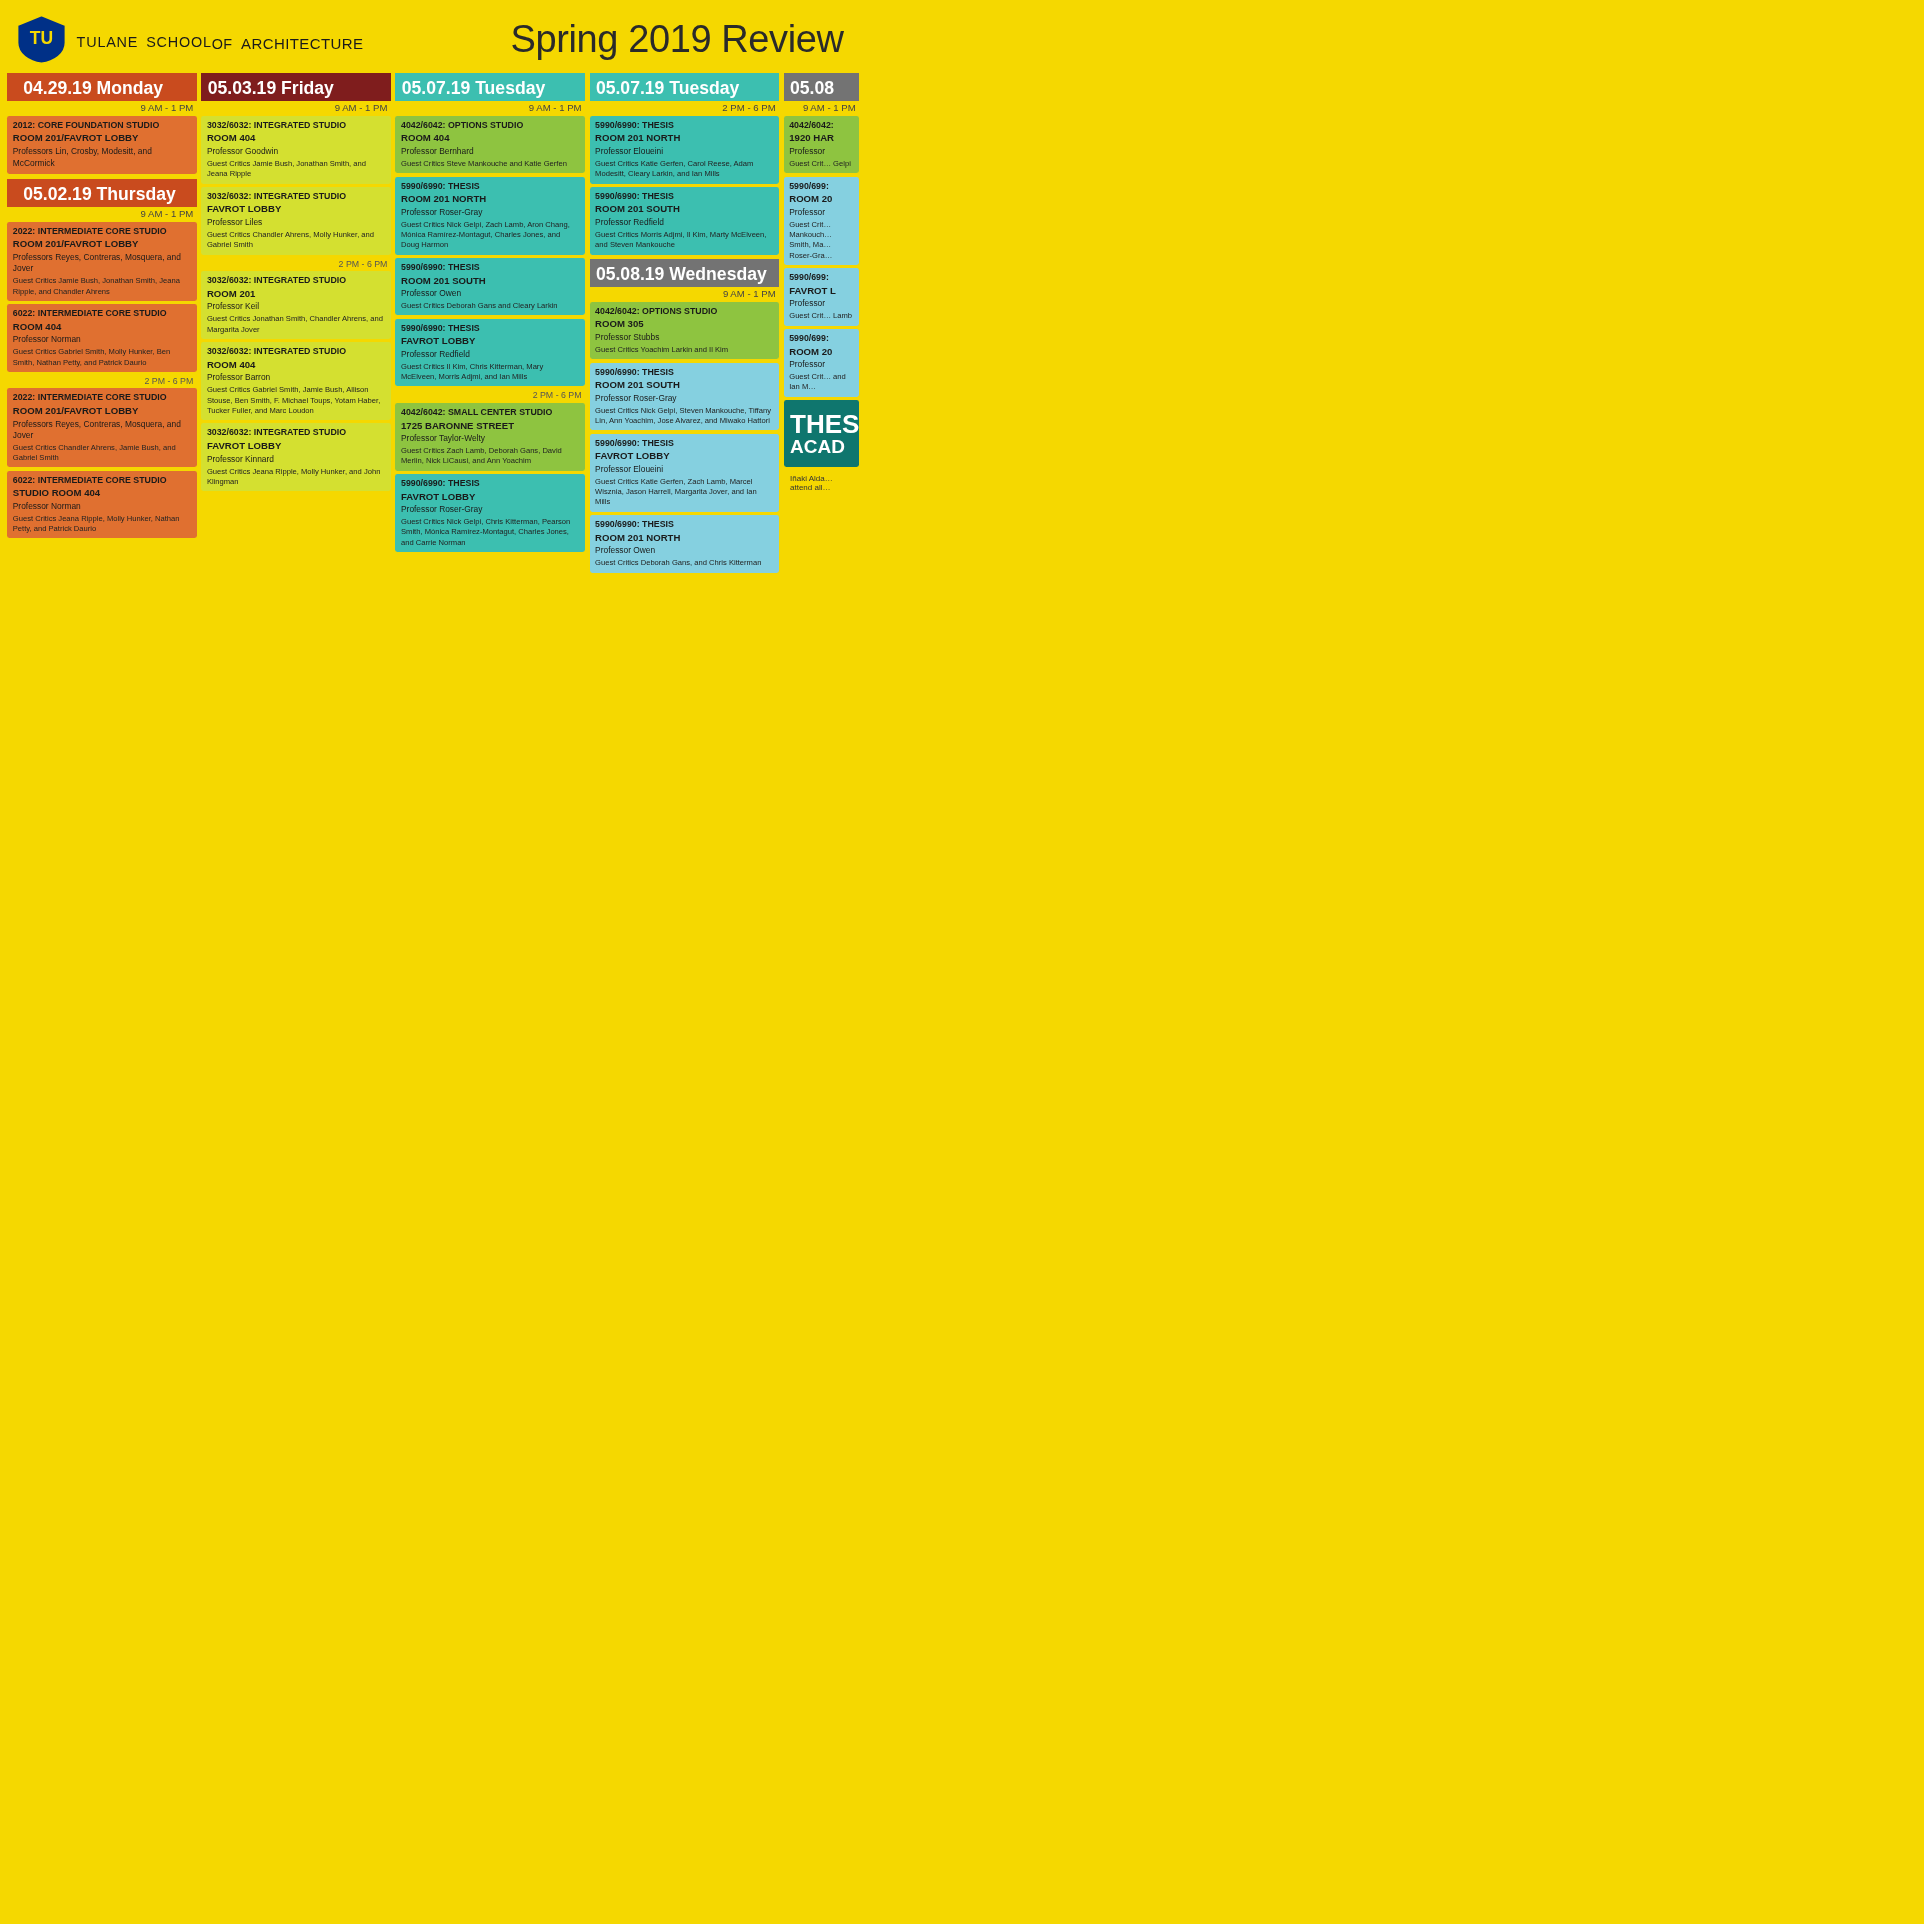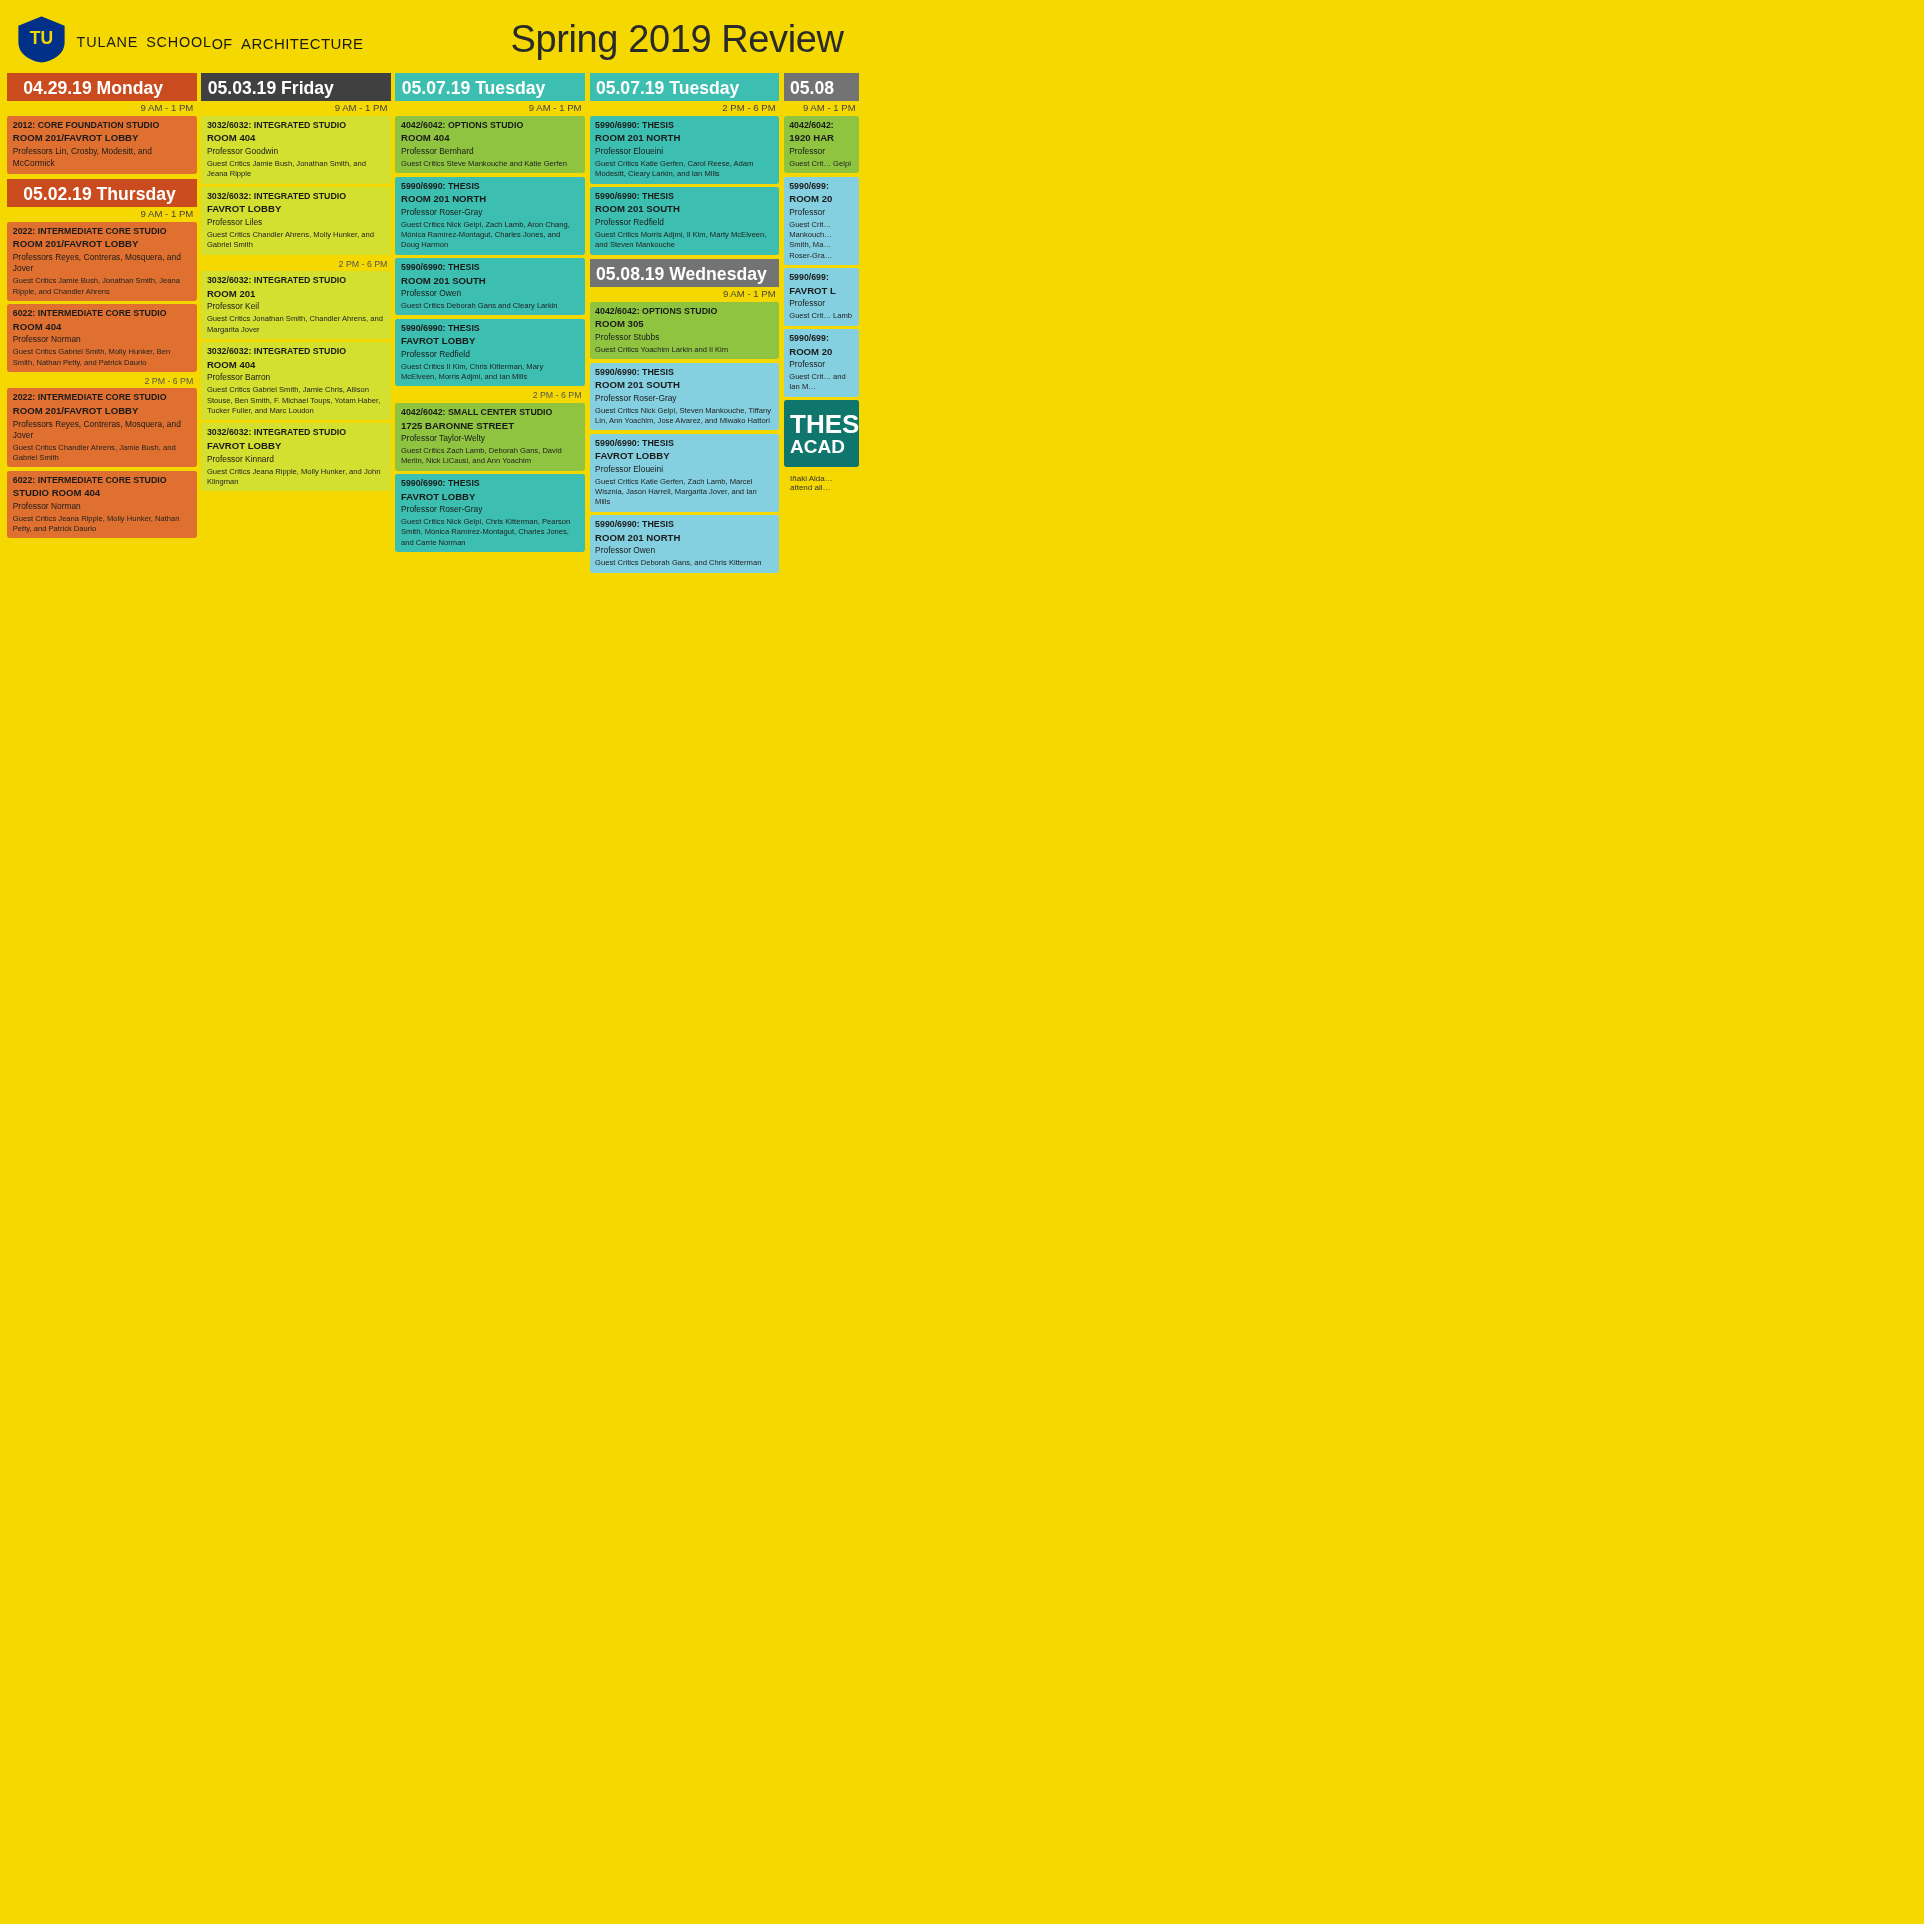"05.03.19 Friday" .day-header.yellow-green { background: #404040 -> #7f1d1d }
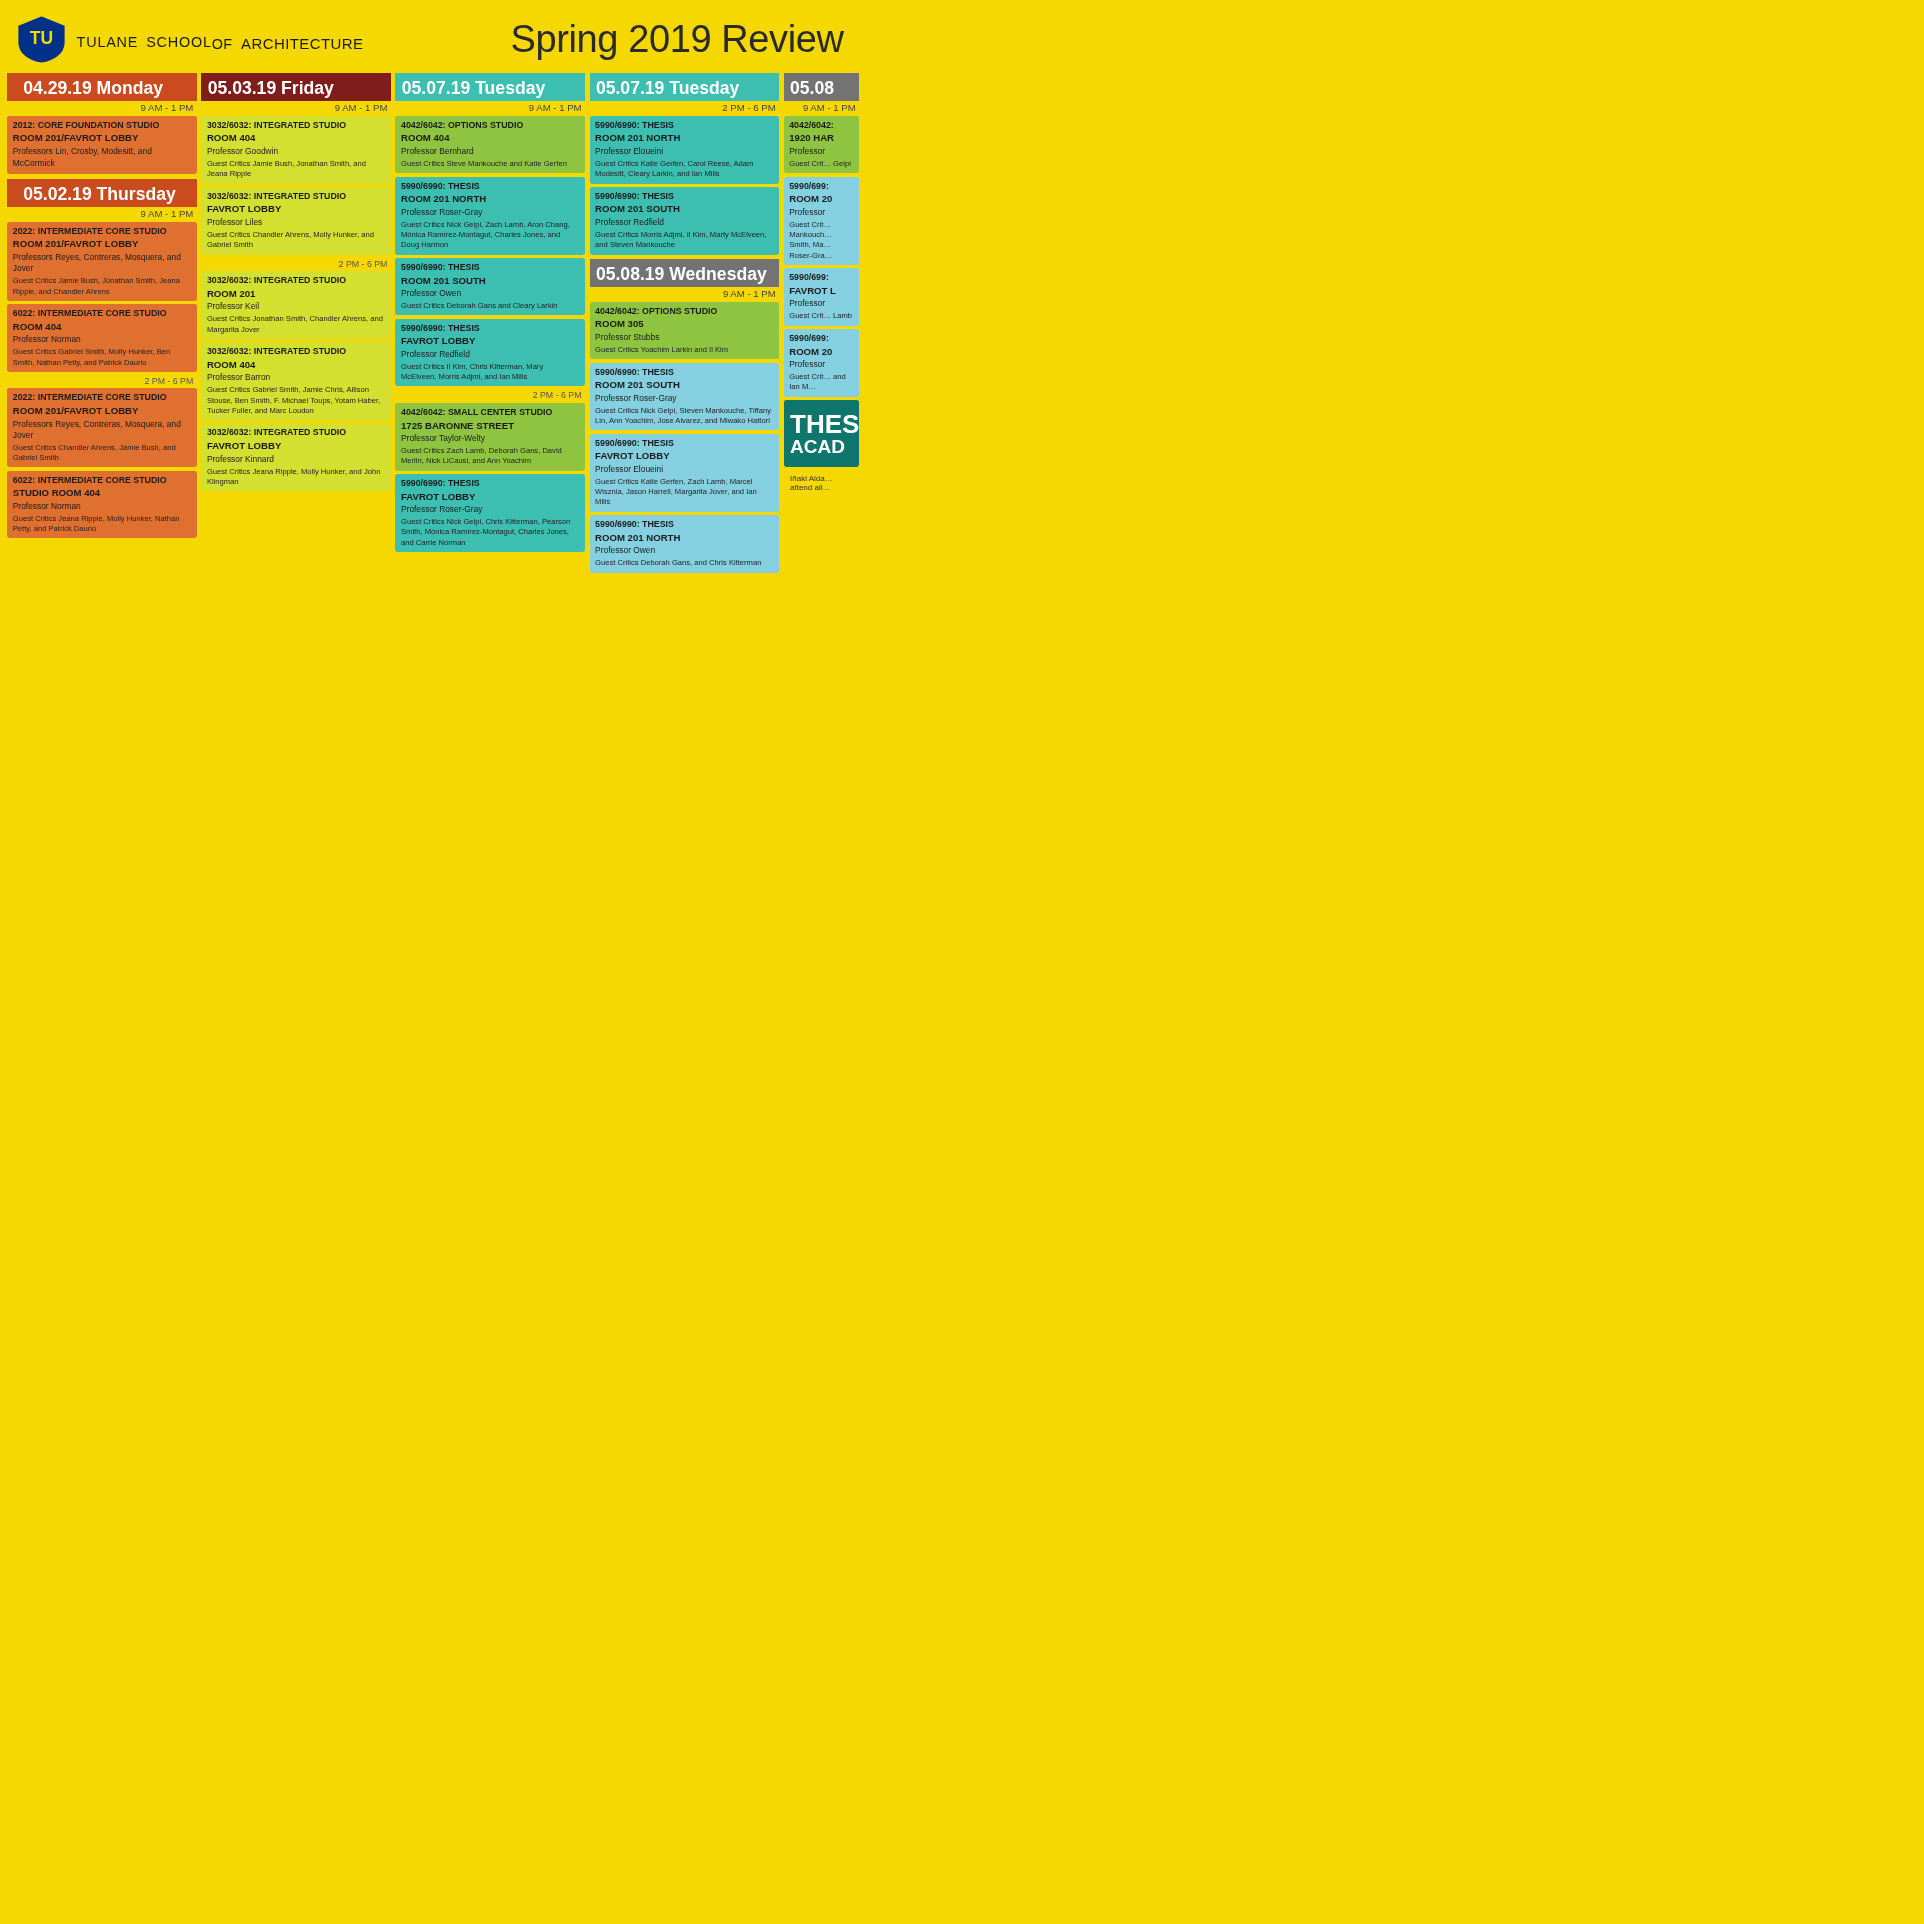"Guest Critics Gabriel Smith, Jamie" div.guests { text: Chris -> Bush }
